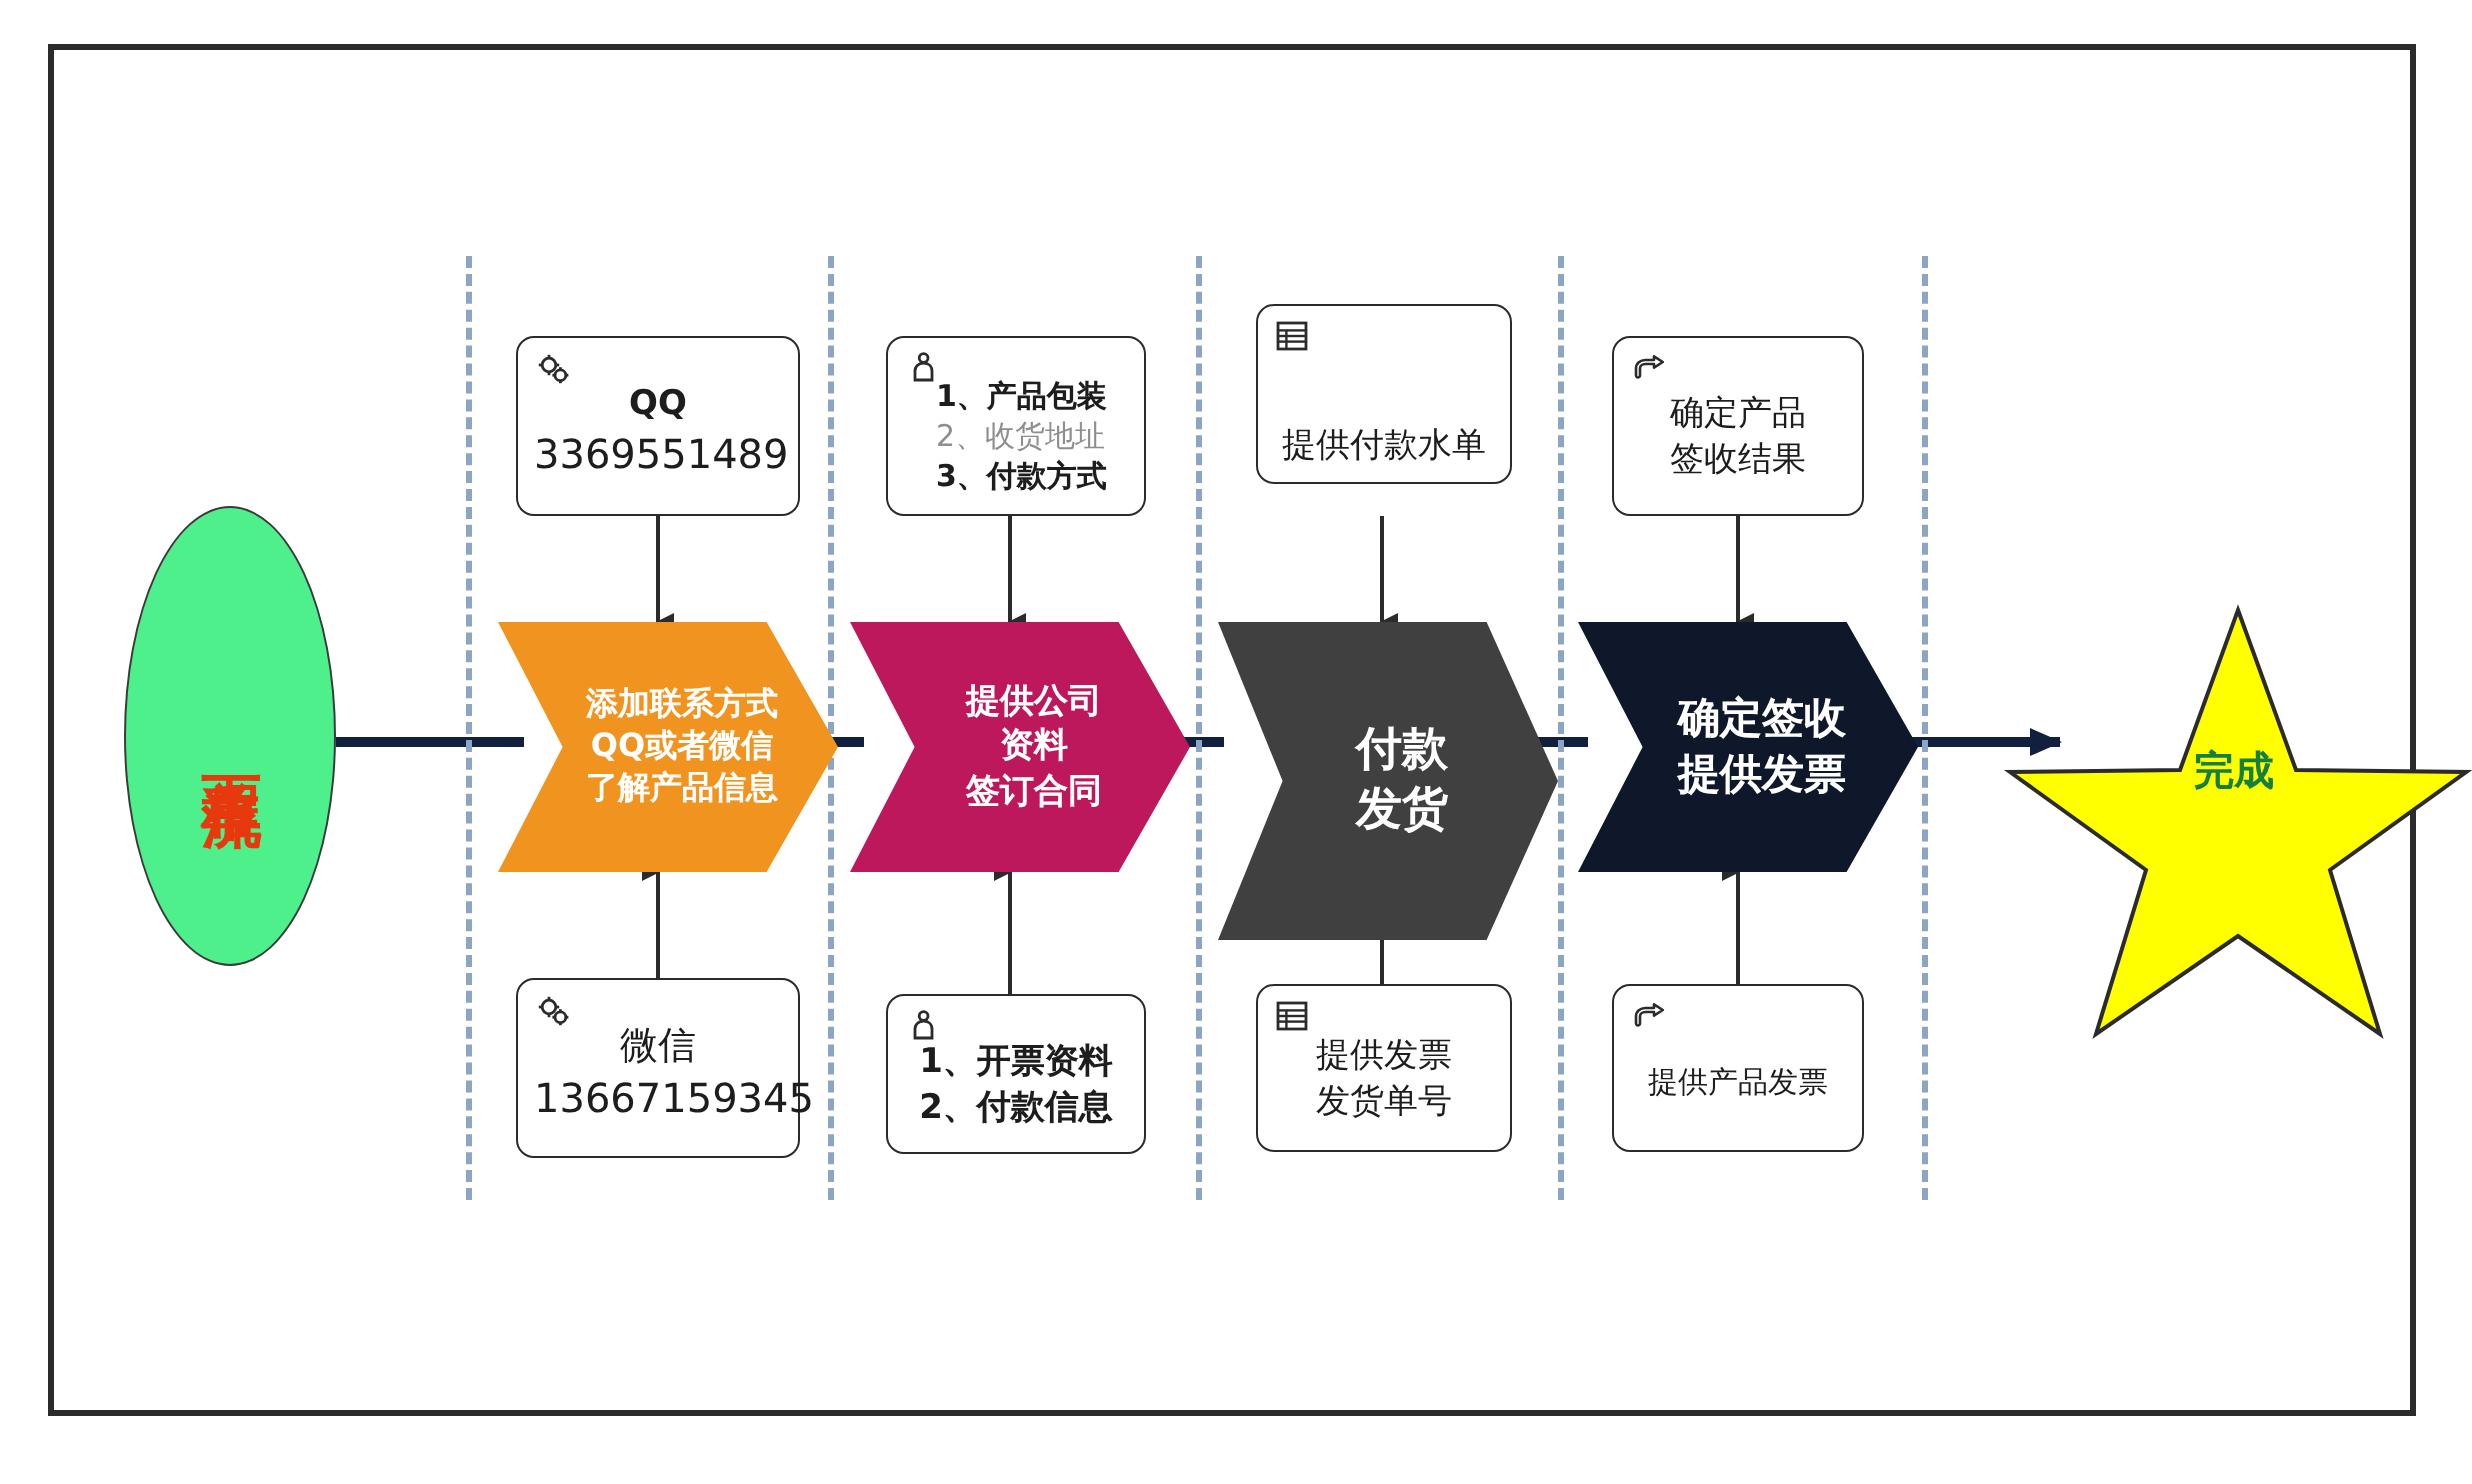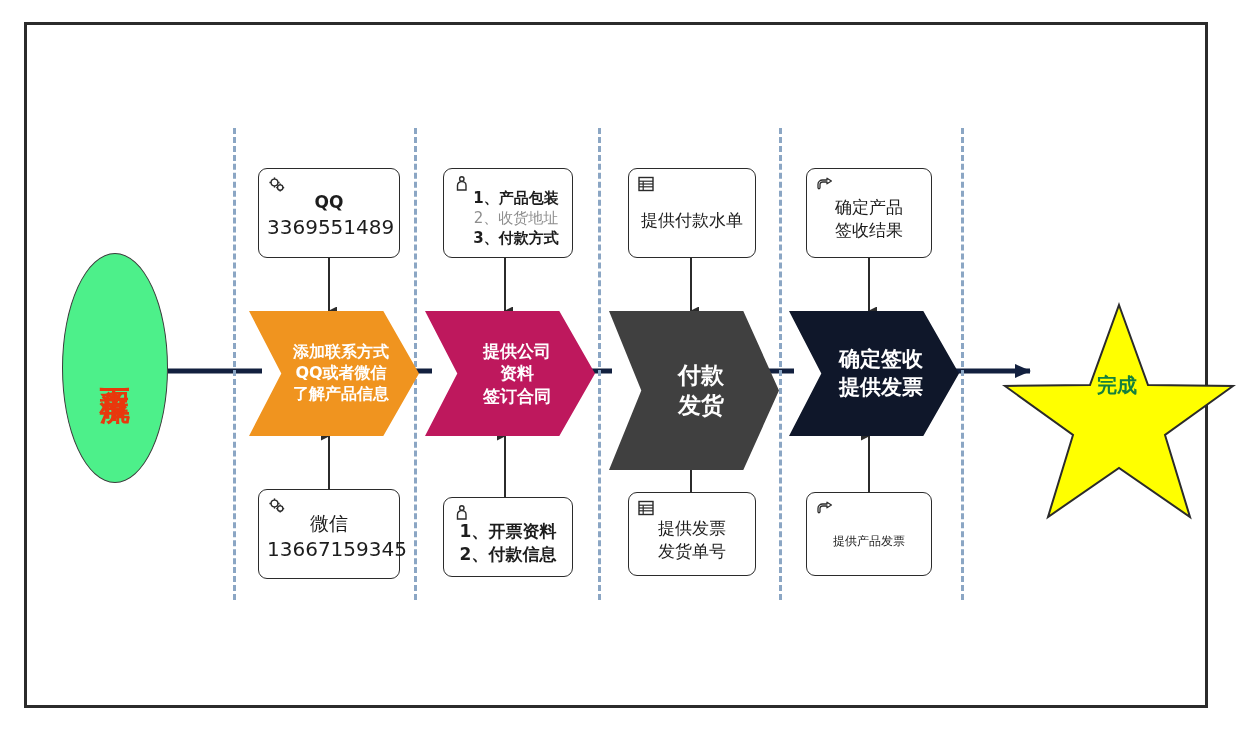"1、产品包装" .detail-box .line.left { text-align: center -> left }
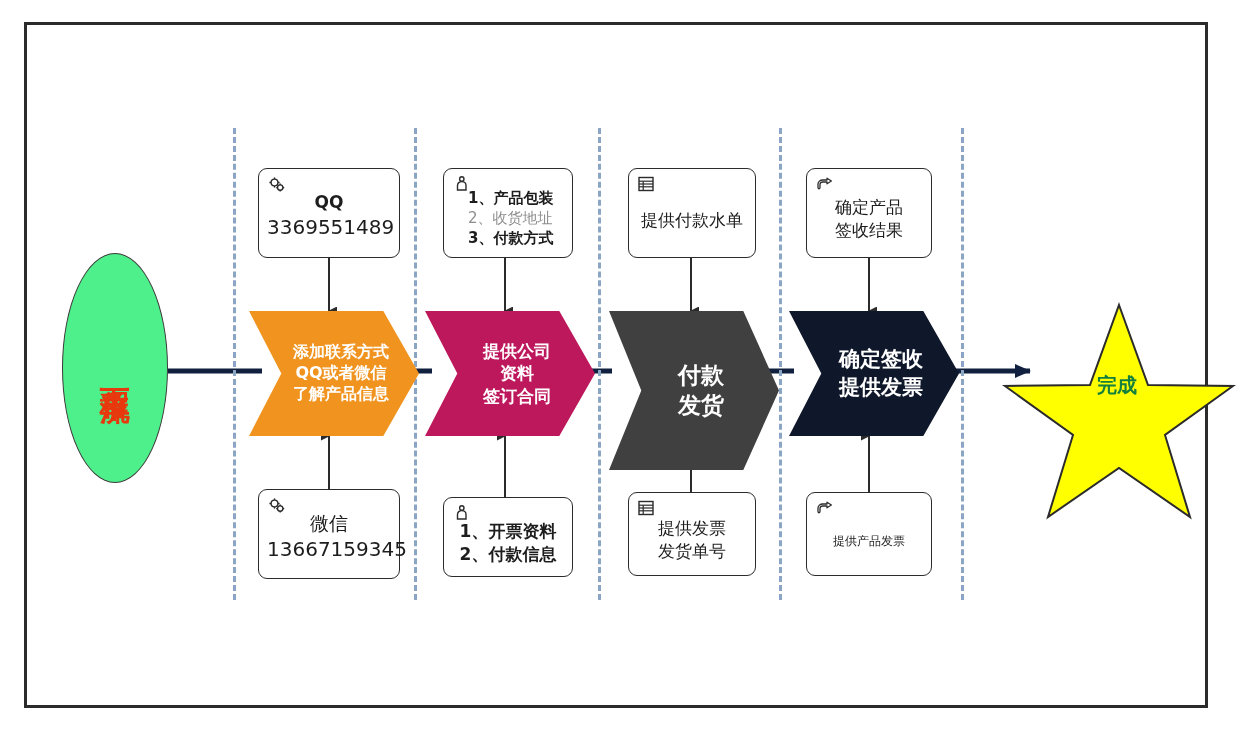"提供付款水单" div.detail-box { justify-content: none -> flex-end; top: 168px -> 152px }
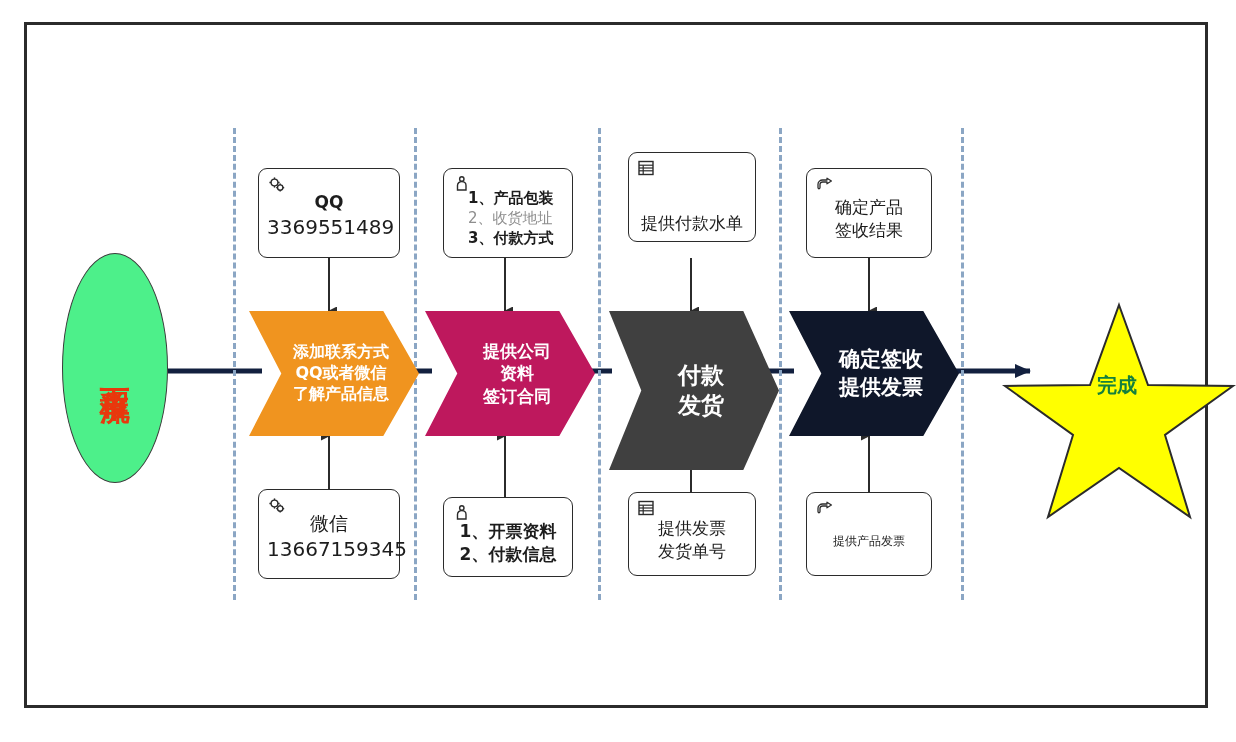"提供产品发票" div.line { font-size: 12px -> 15px }
